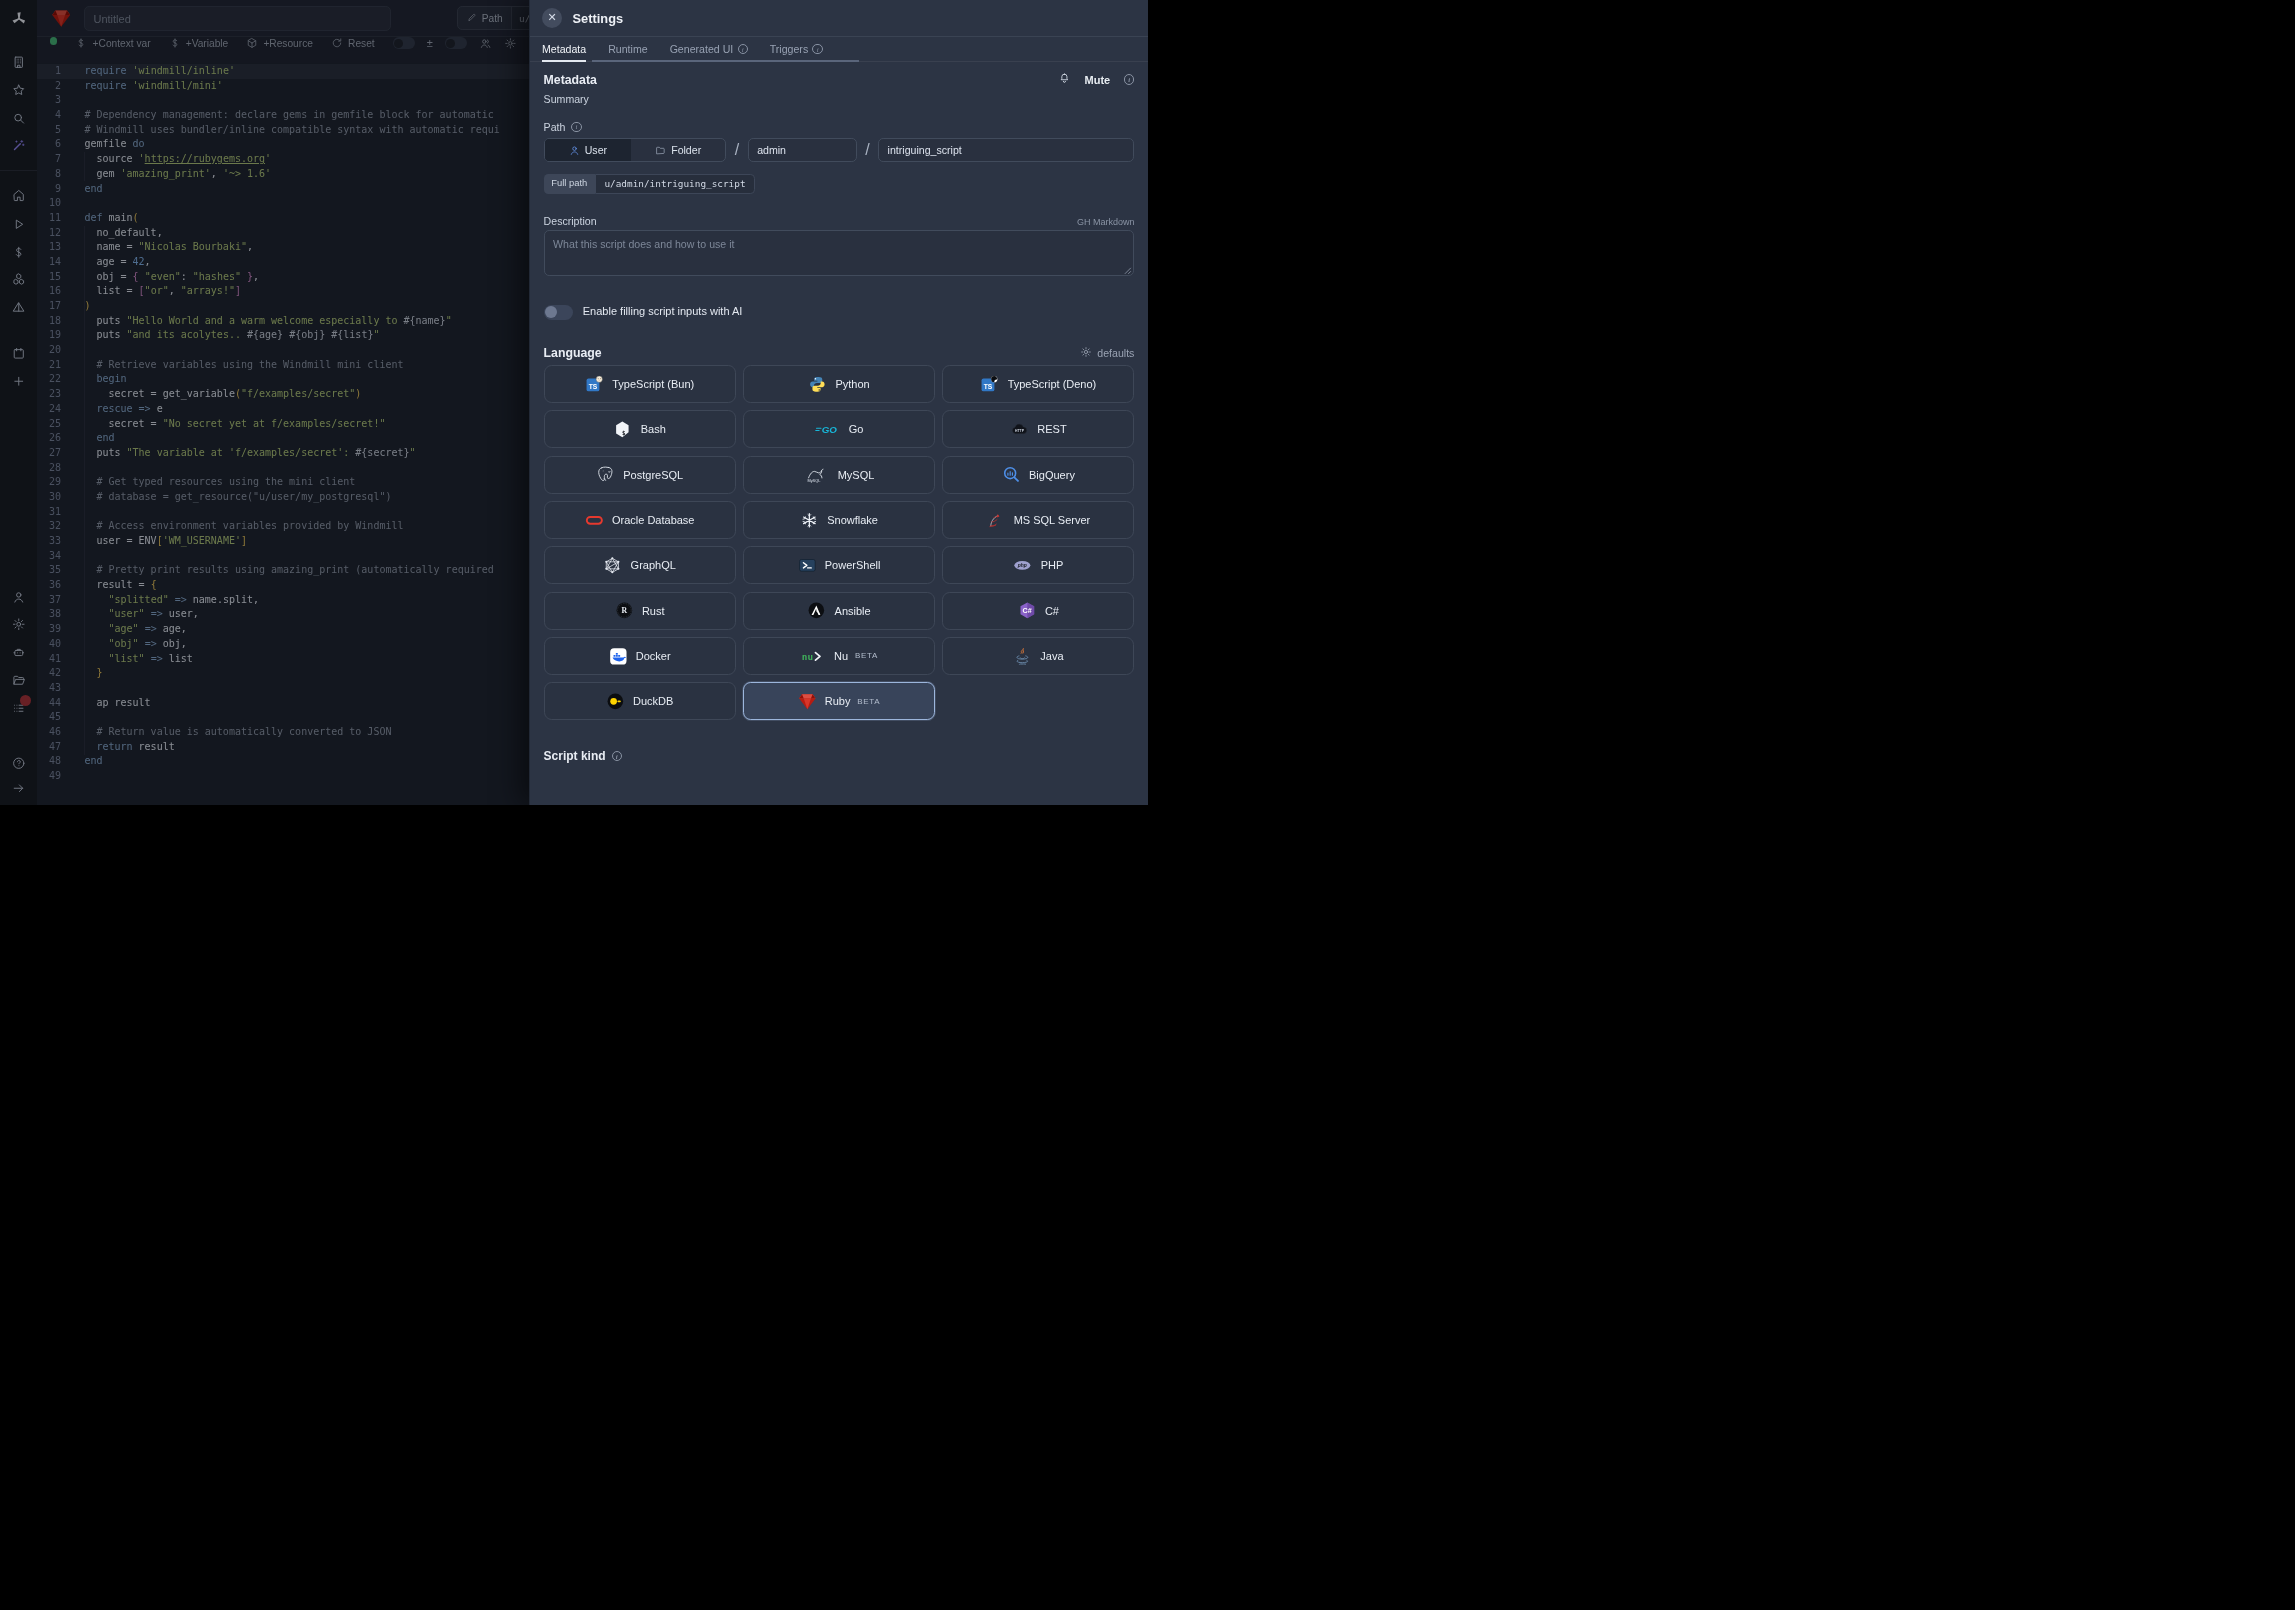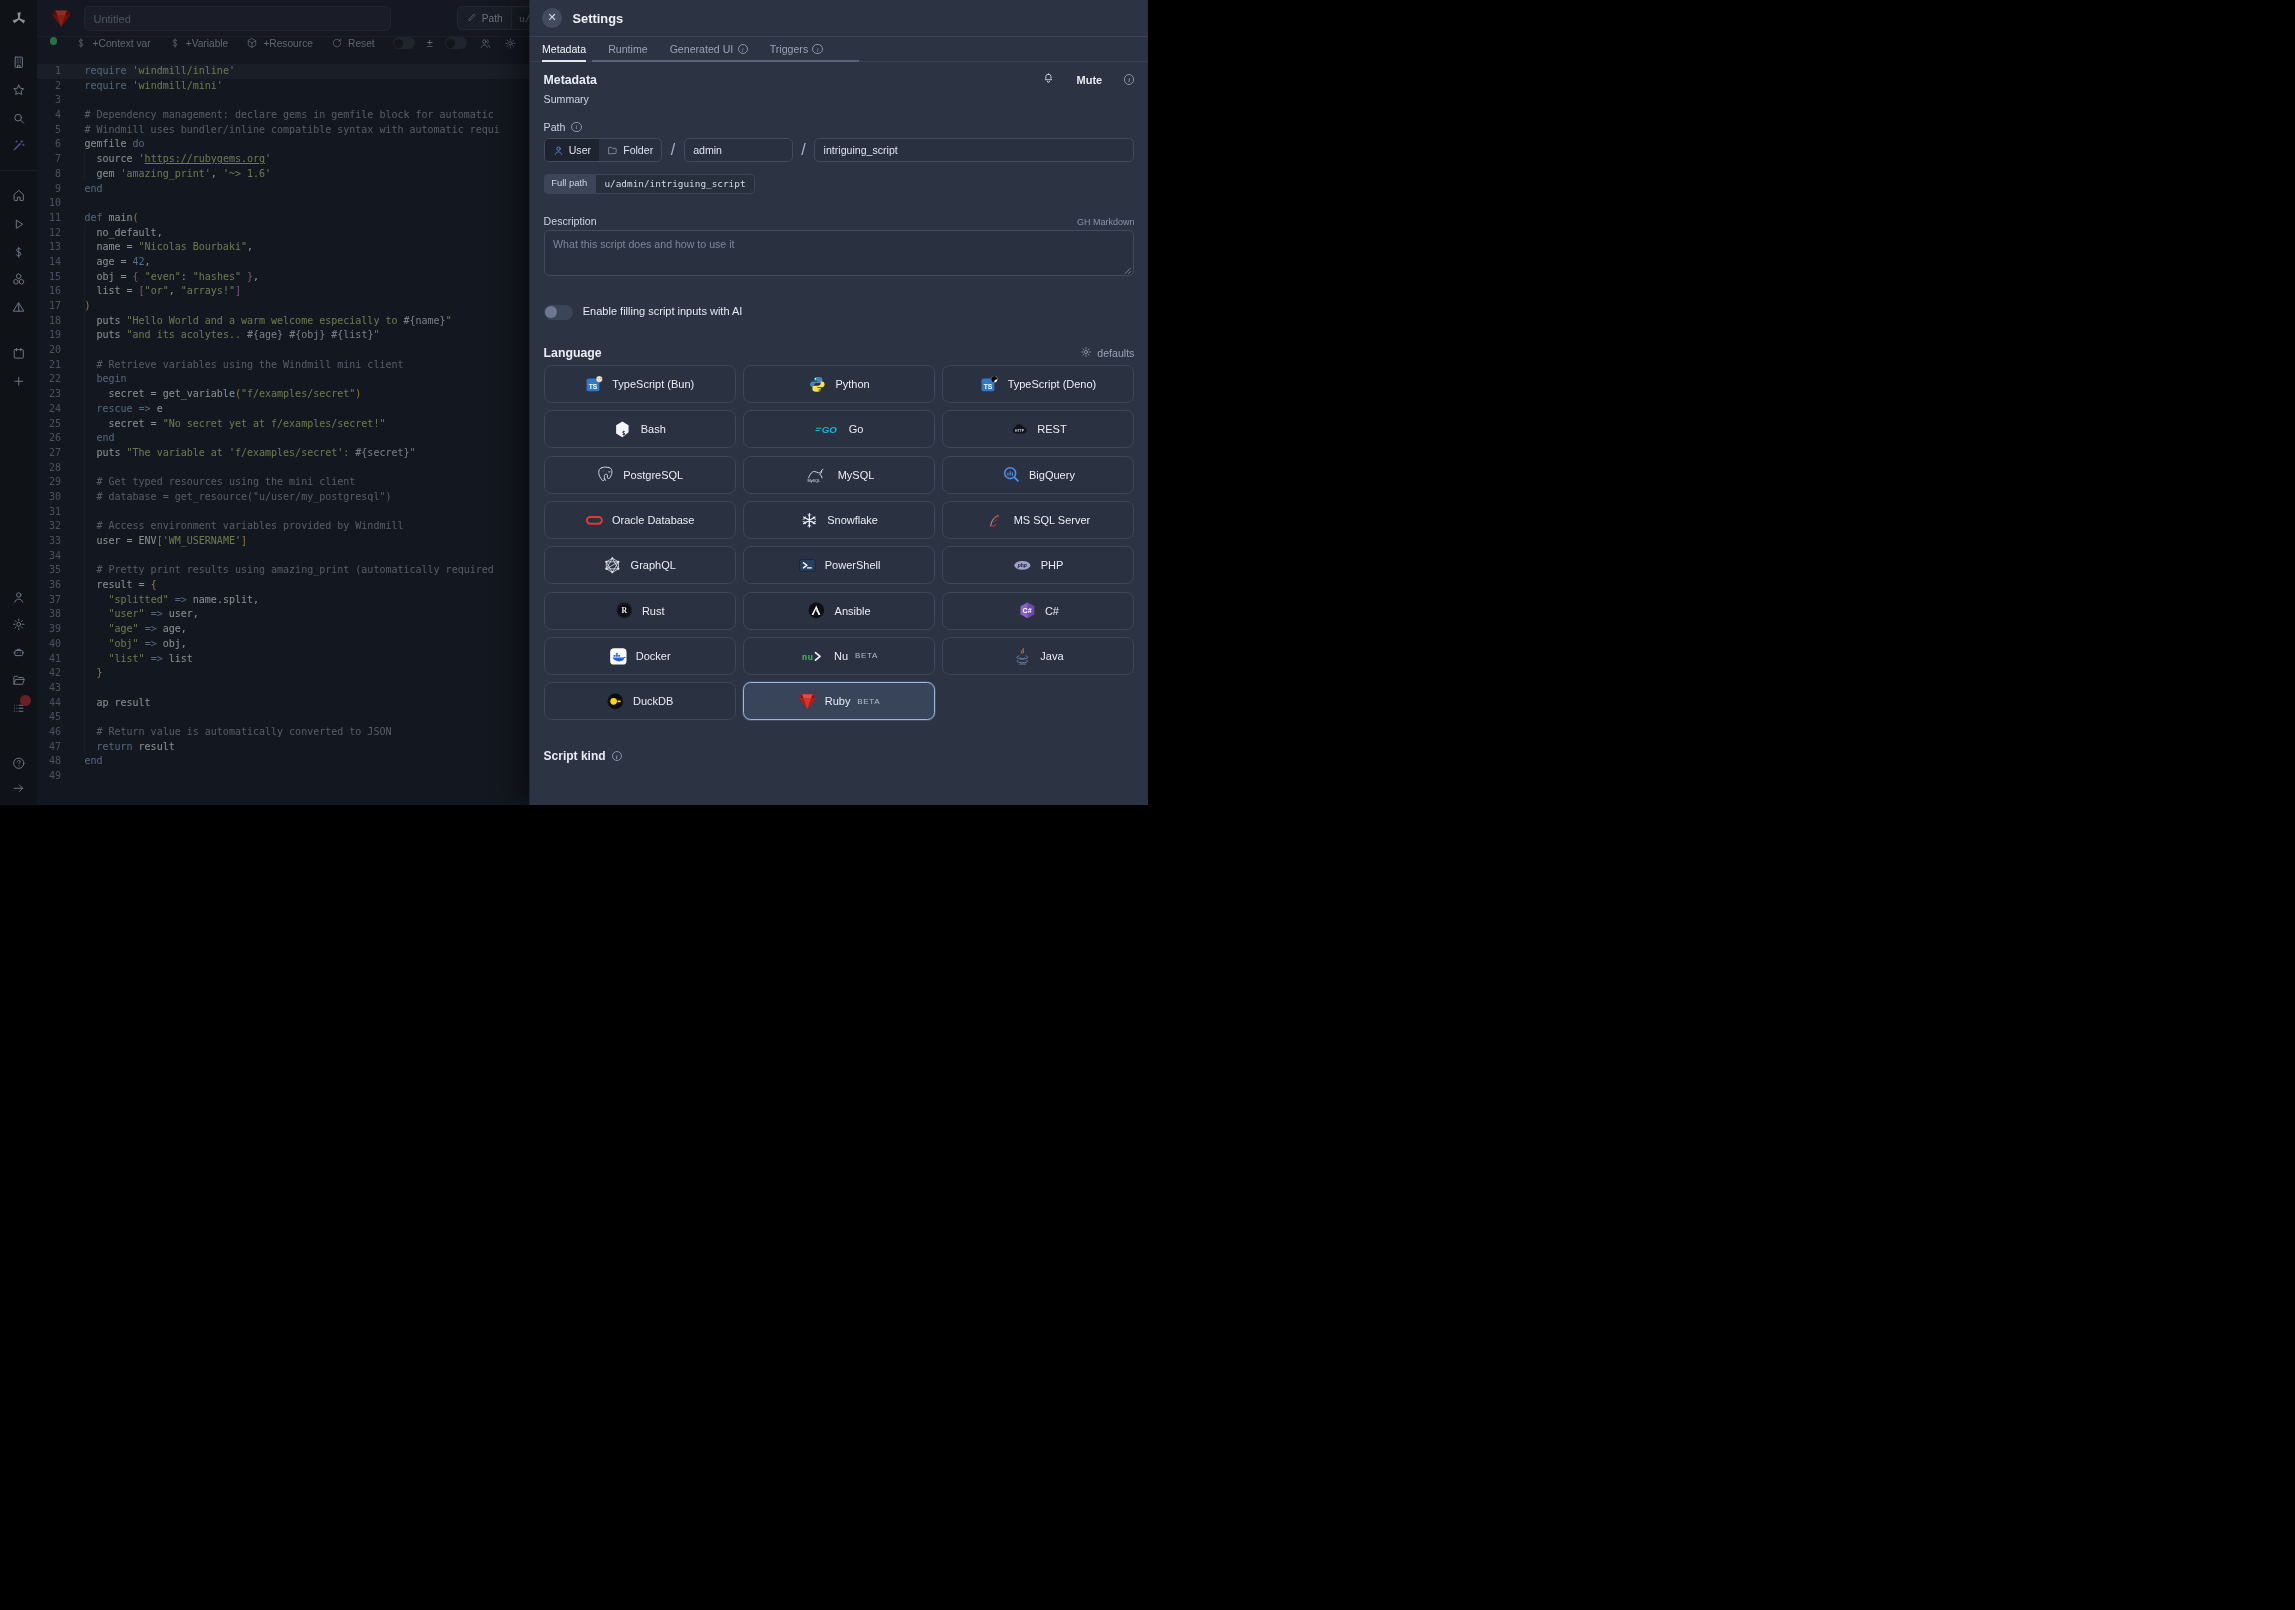"Mute" .mute { gap: 22px -> 14px }
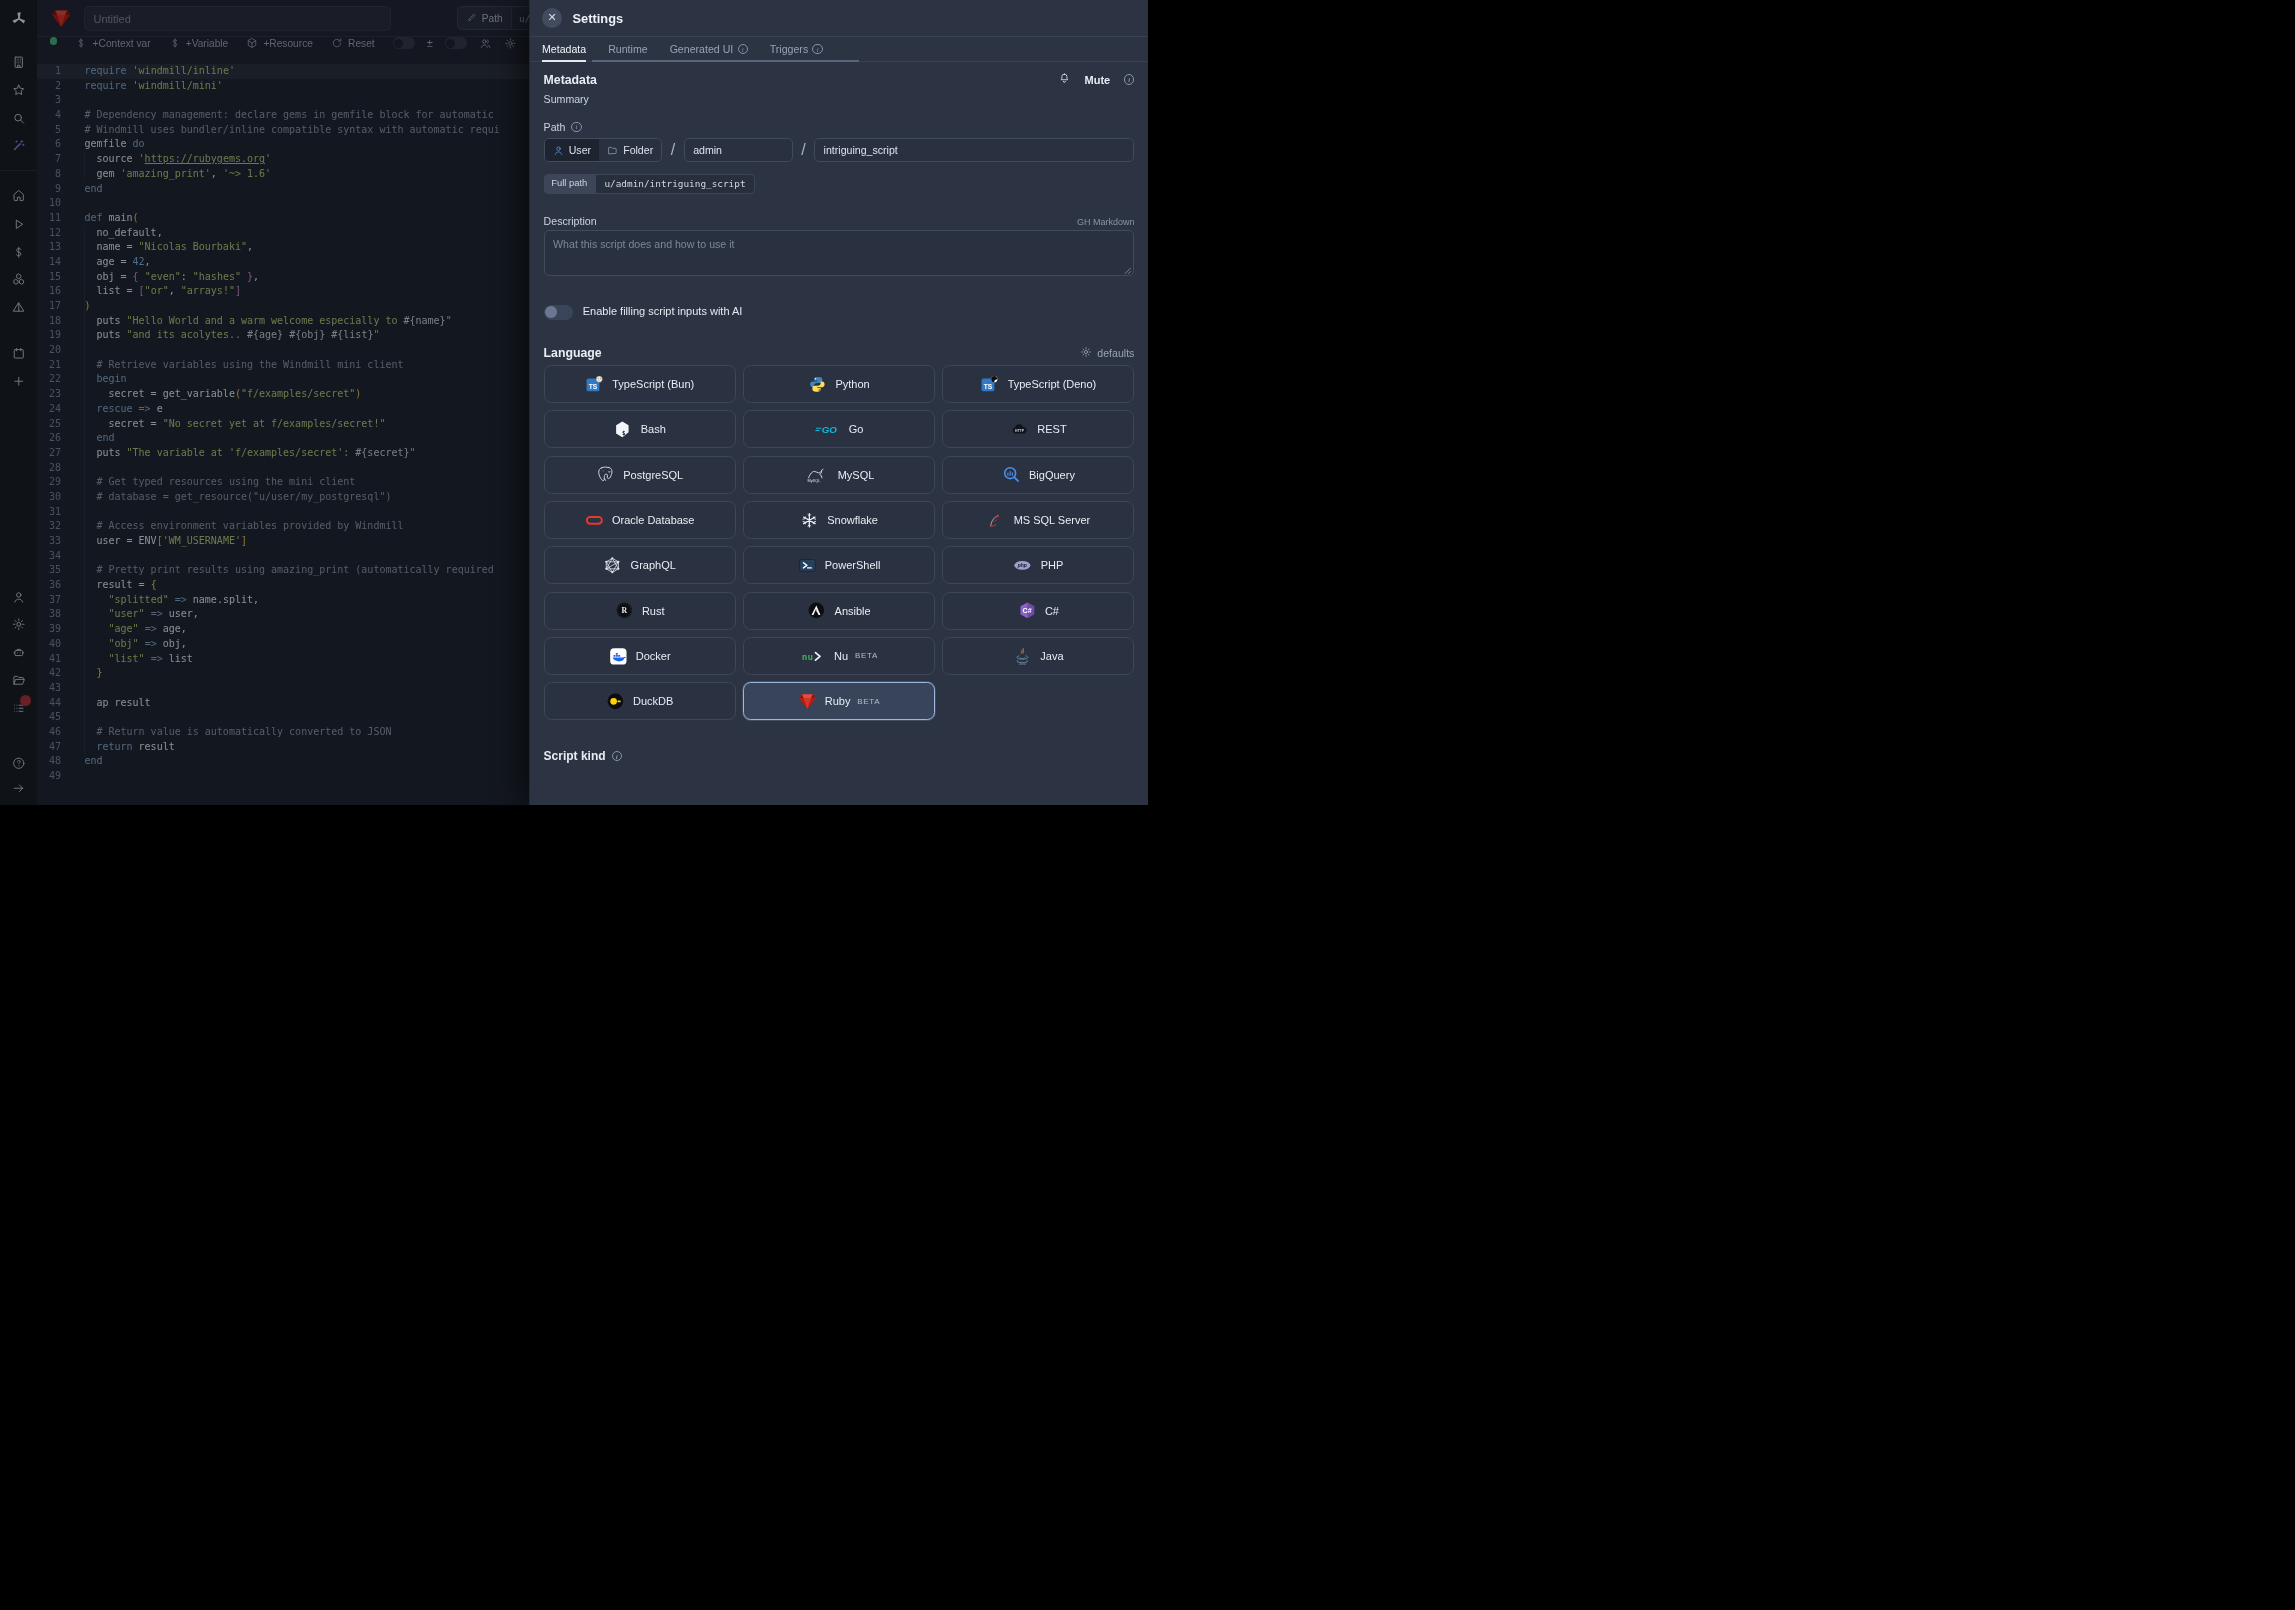"User" .seg { padding: 0 8px -> 0 24px }
